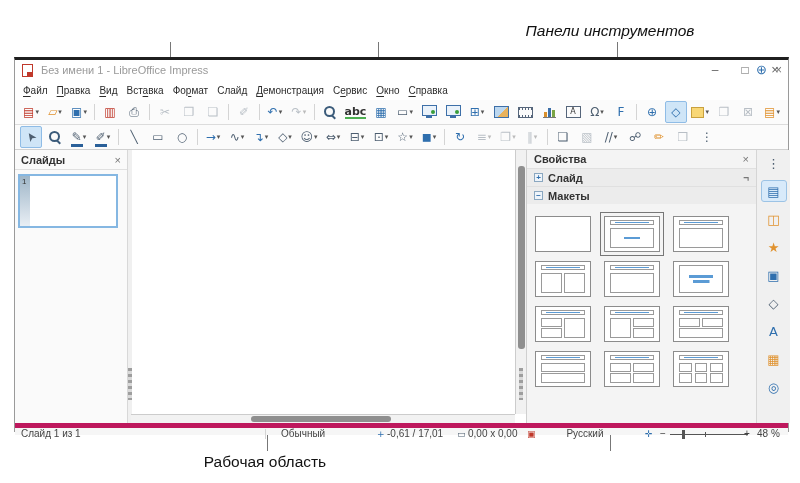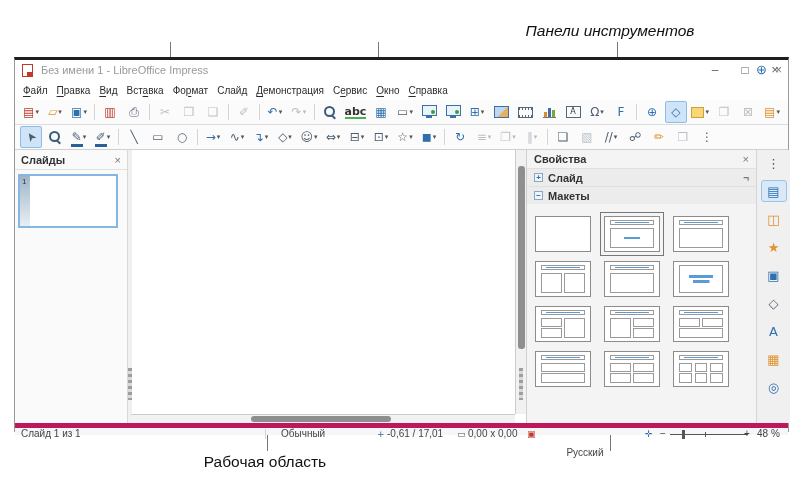"Русский" span.seg { margin-top: 19px -> none }
